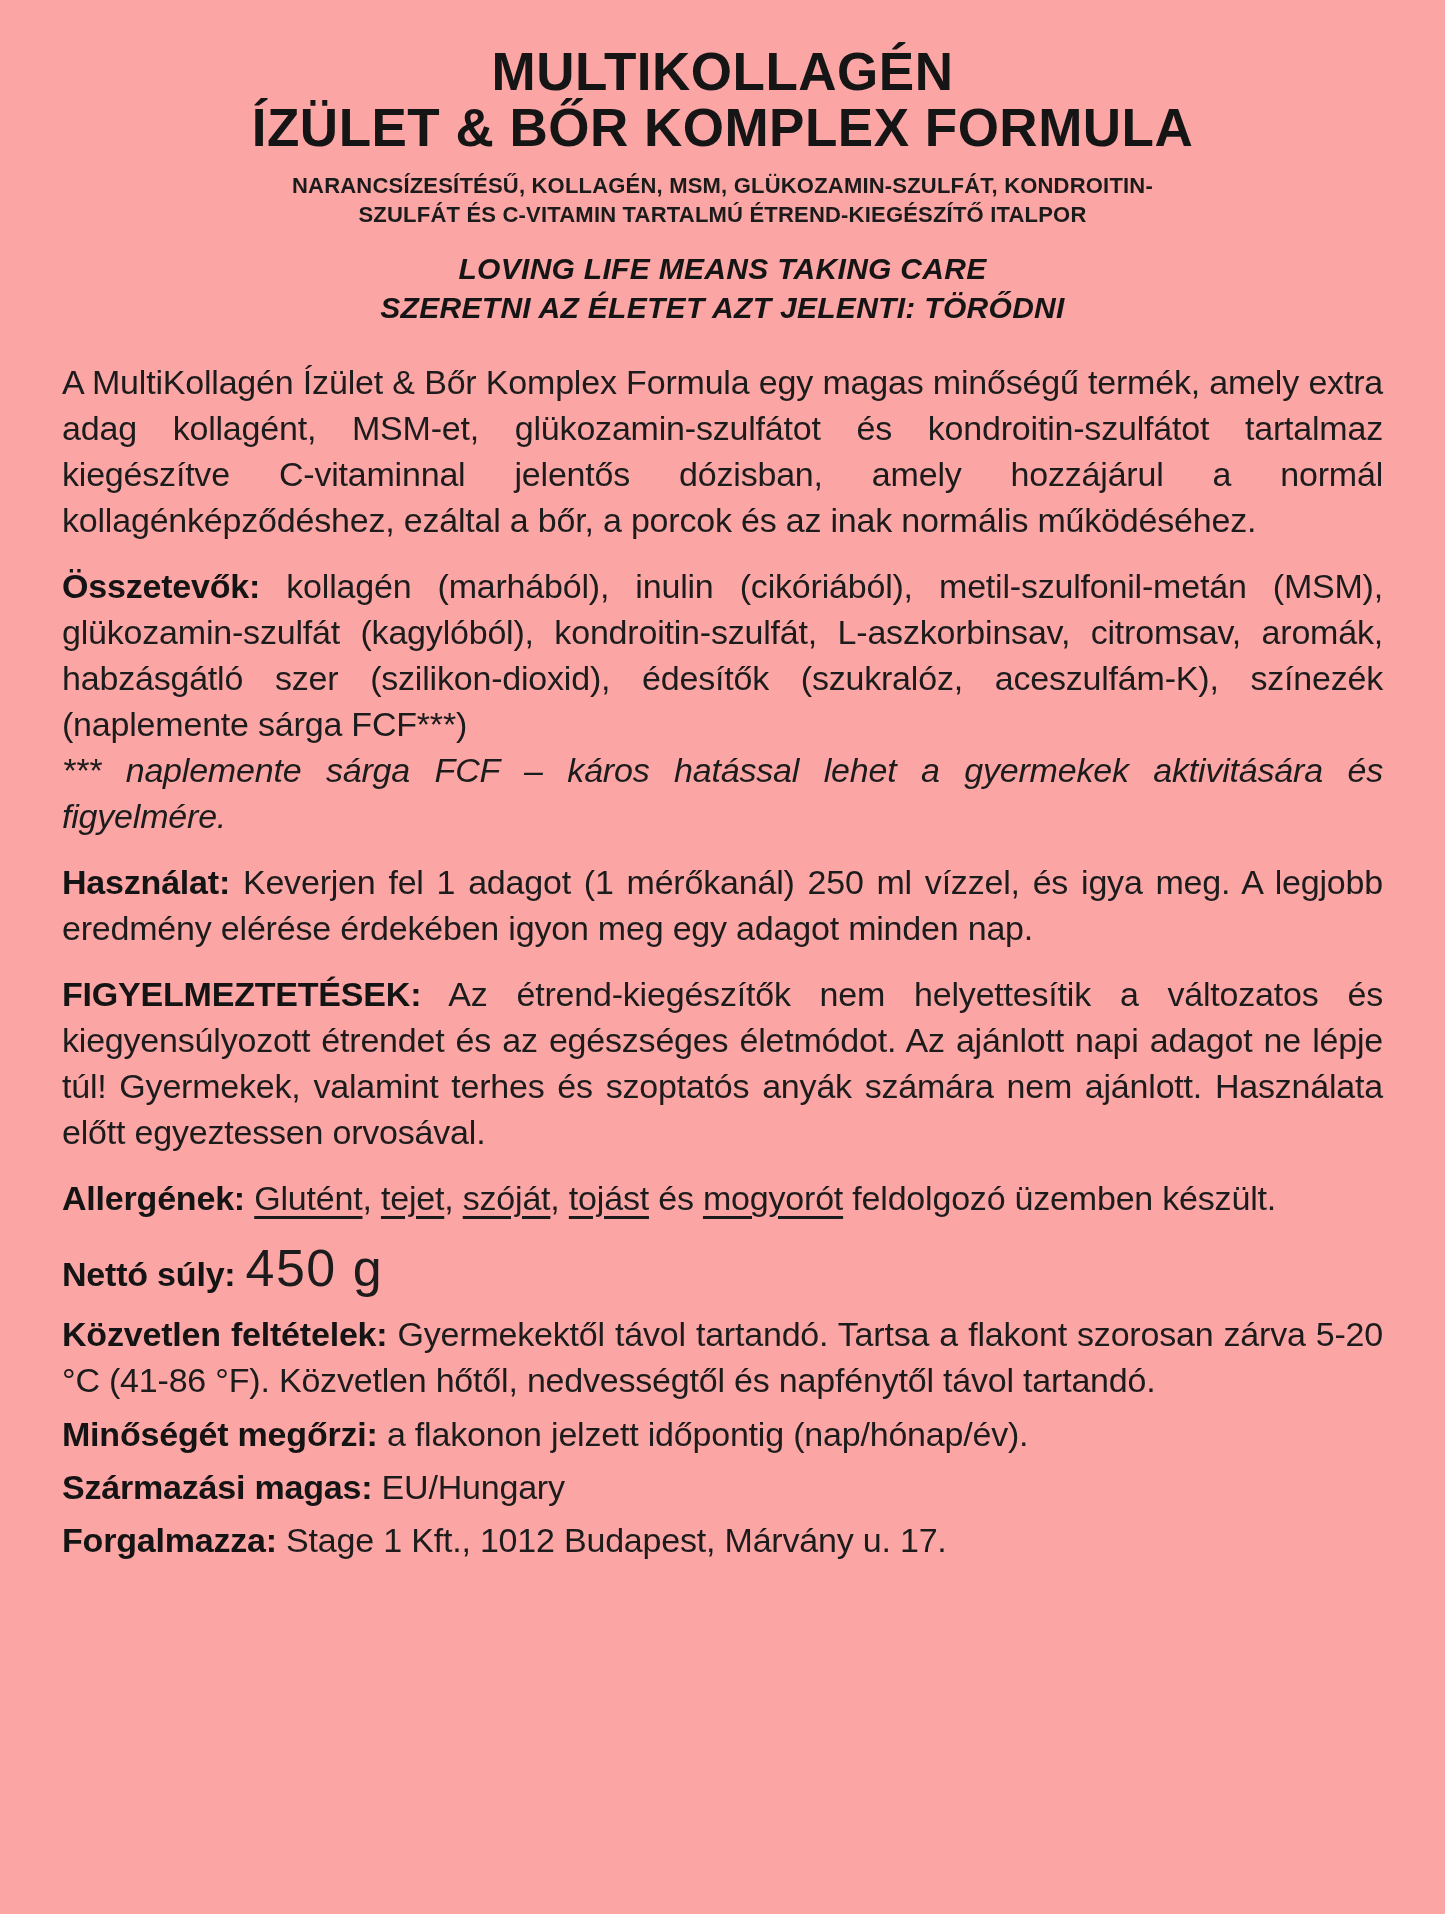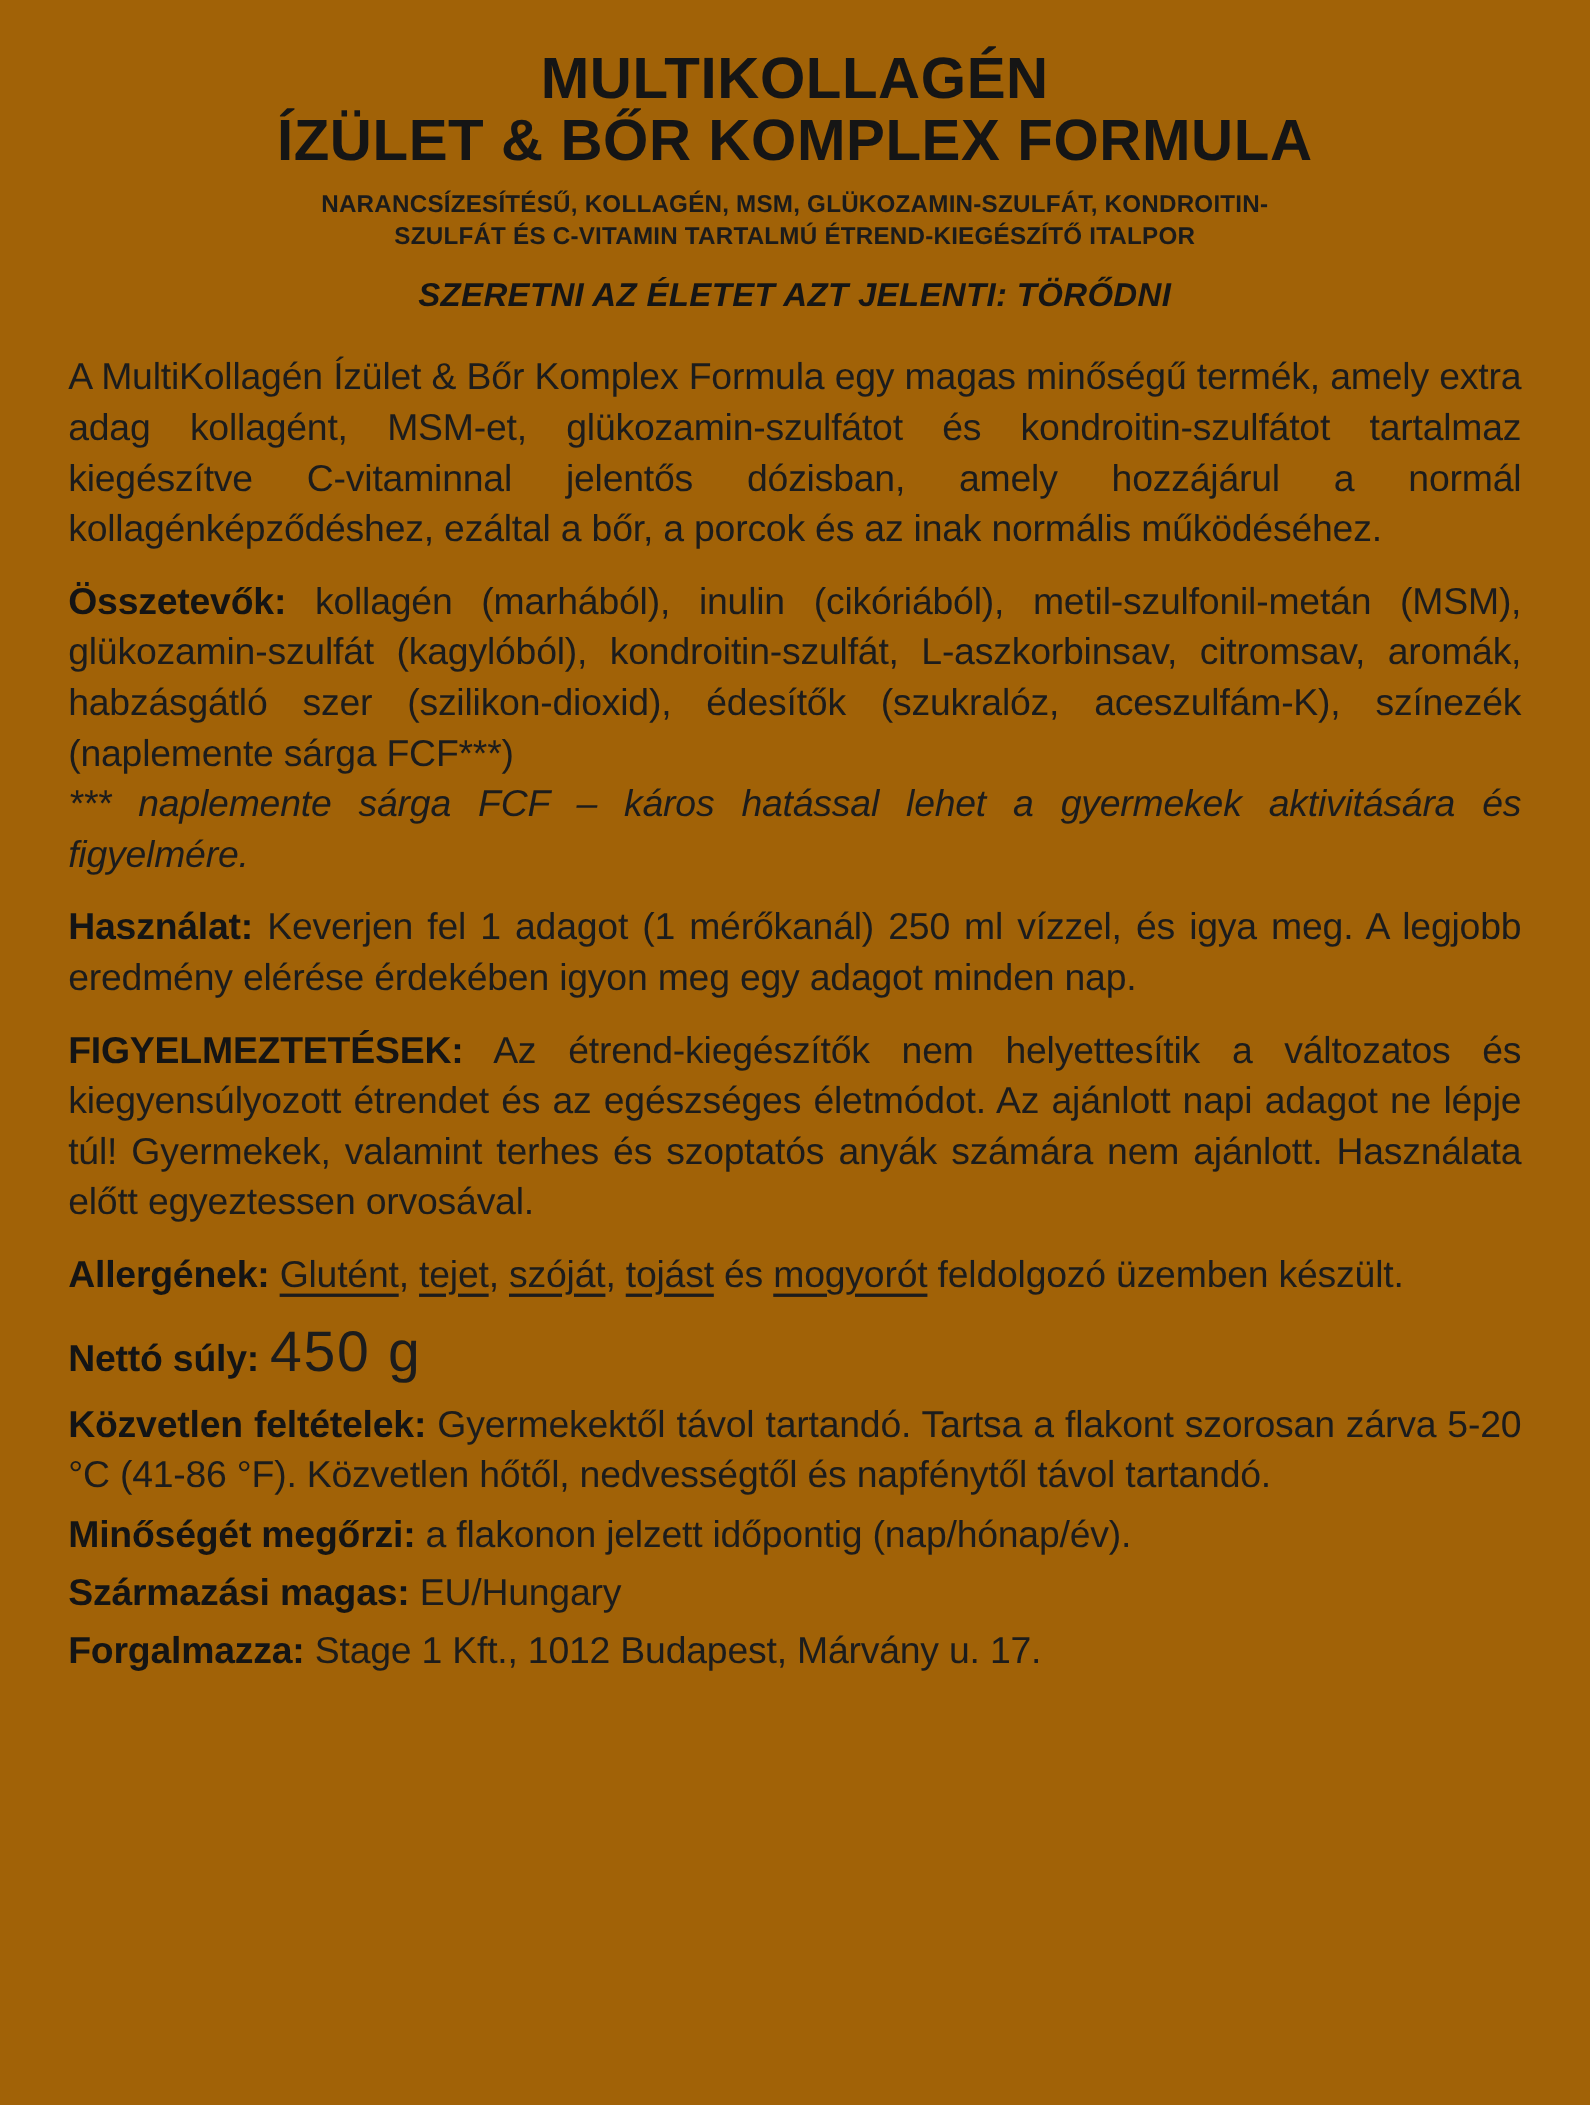"MULTIKOLLAGÉN" .page { background: #a16207 -> #fca5a5 }
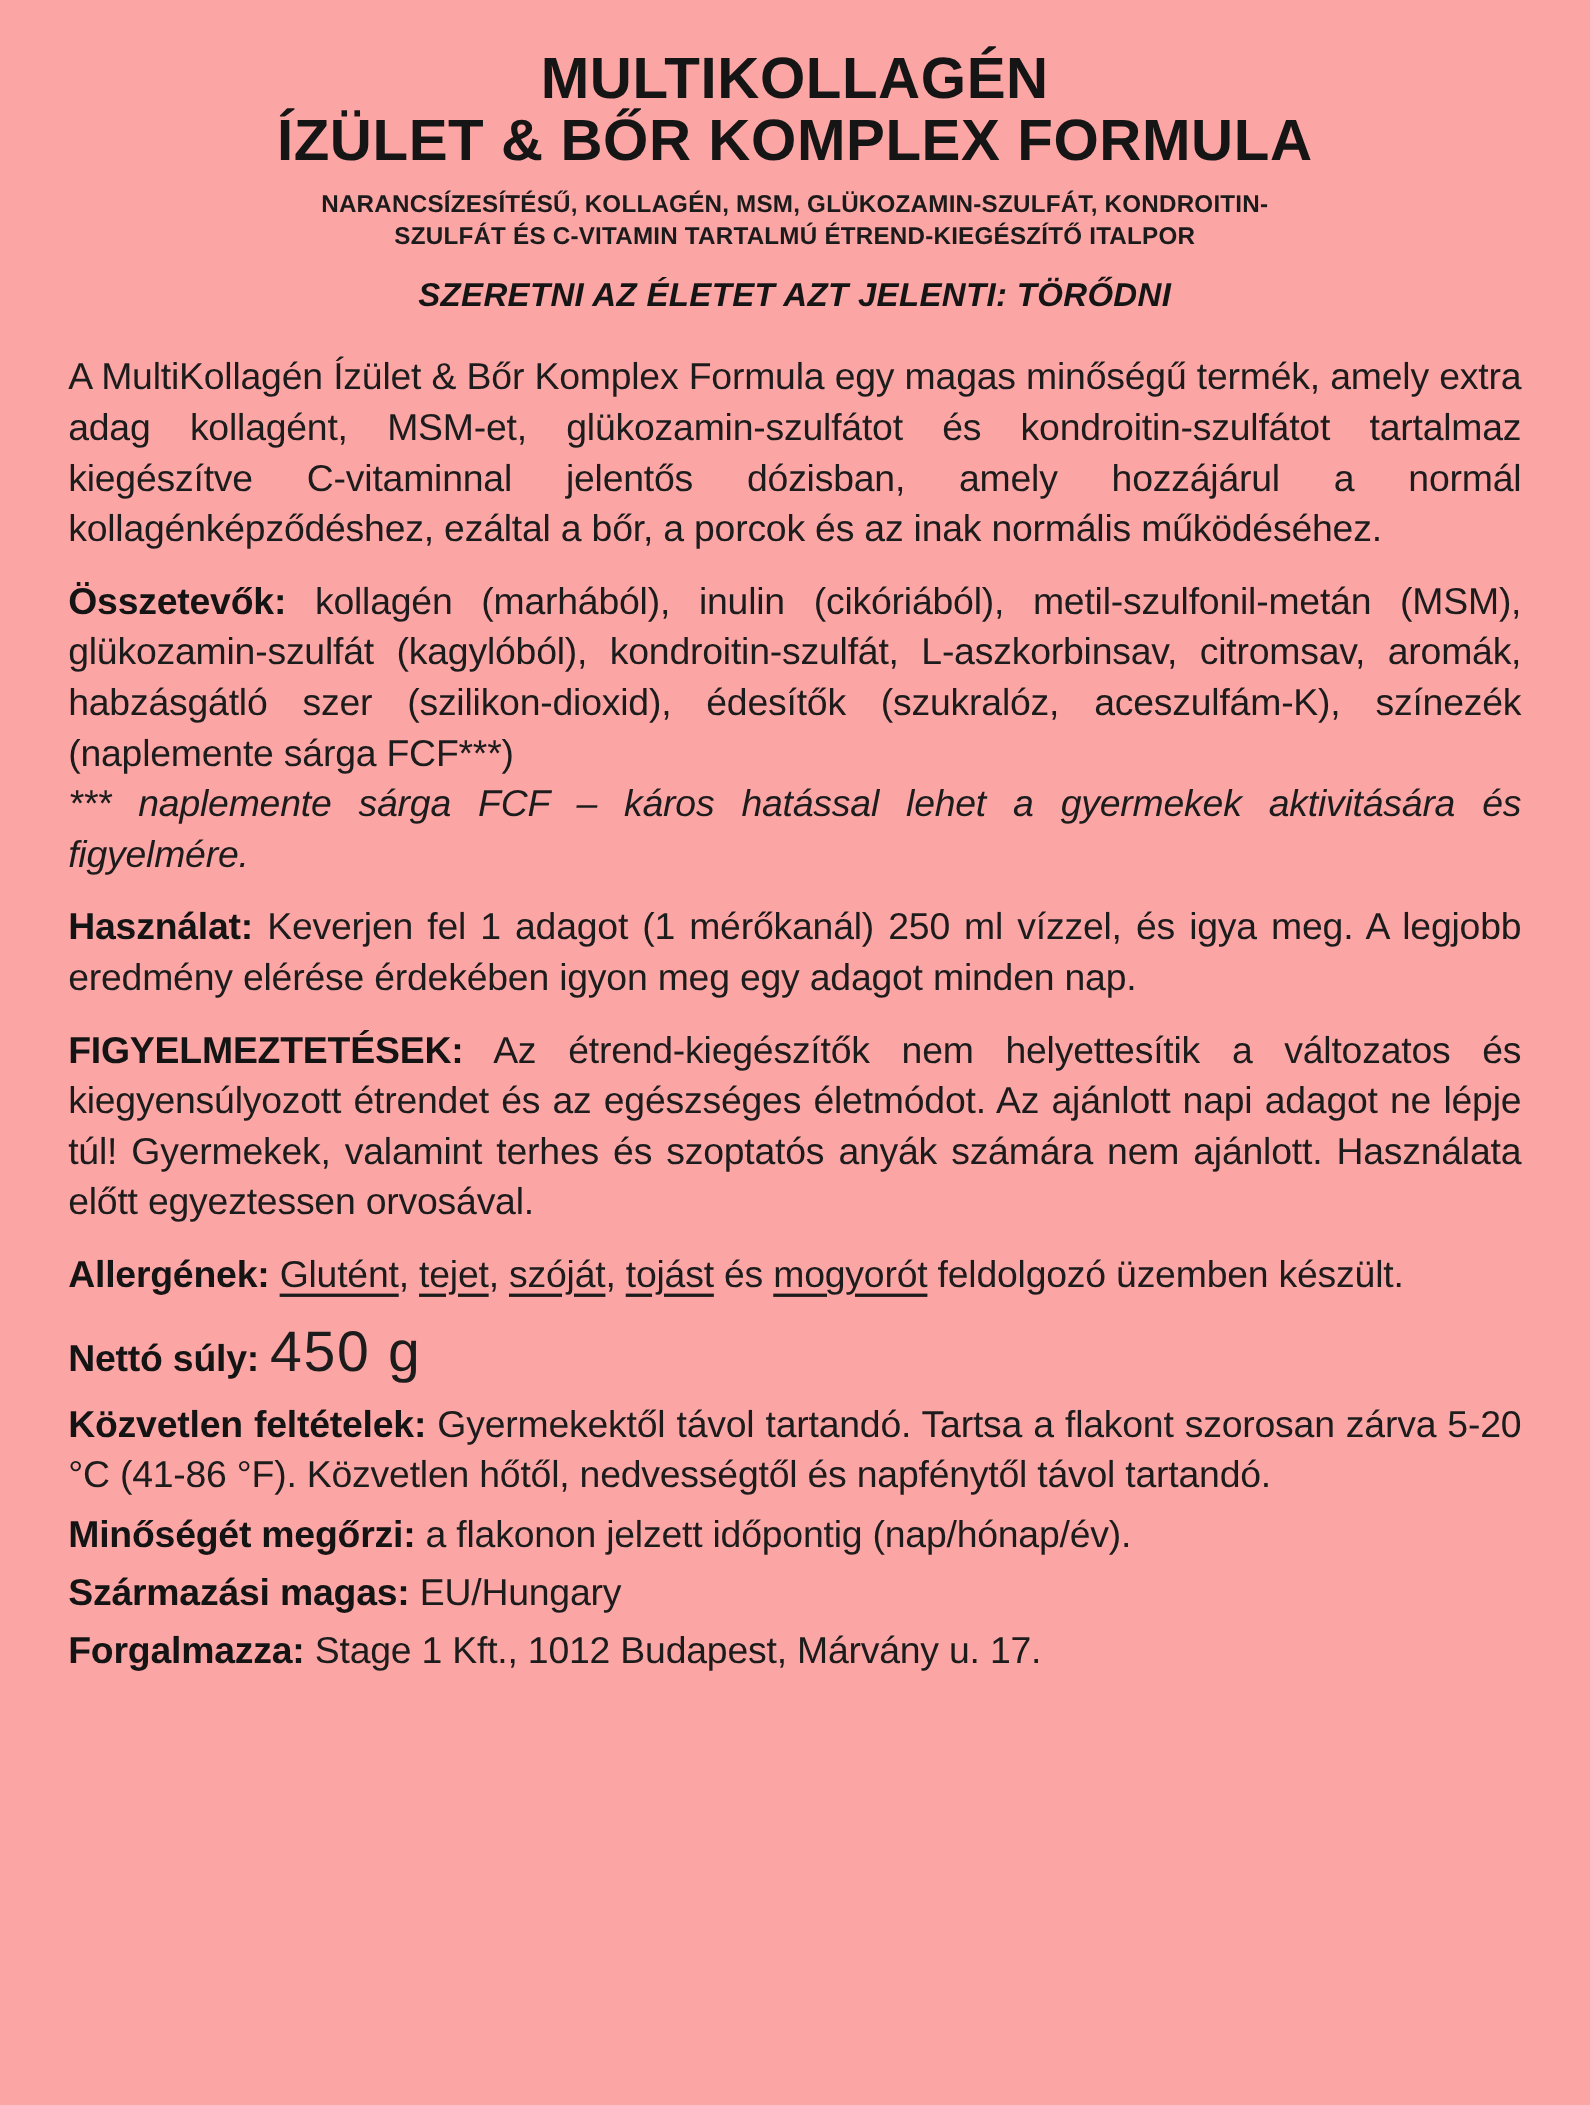"LOVING LIFE MEANS TAKING CARE" span.line { html: none -> <span>LOVING LIFE MEANS TAKING CARE</span> }
